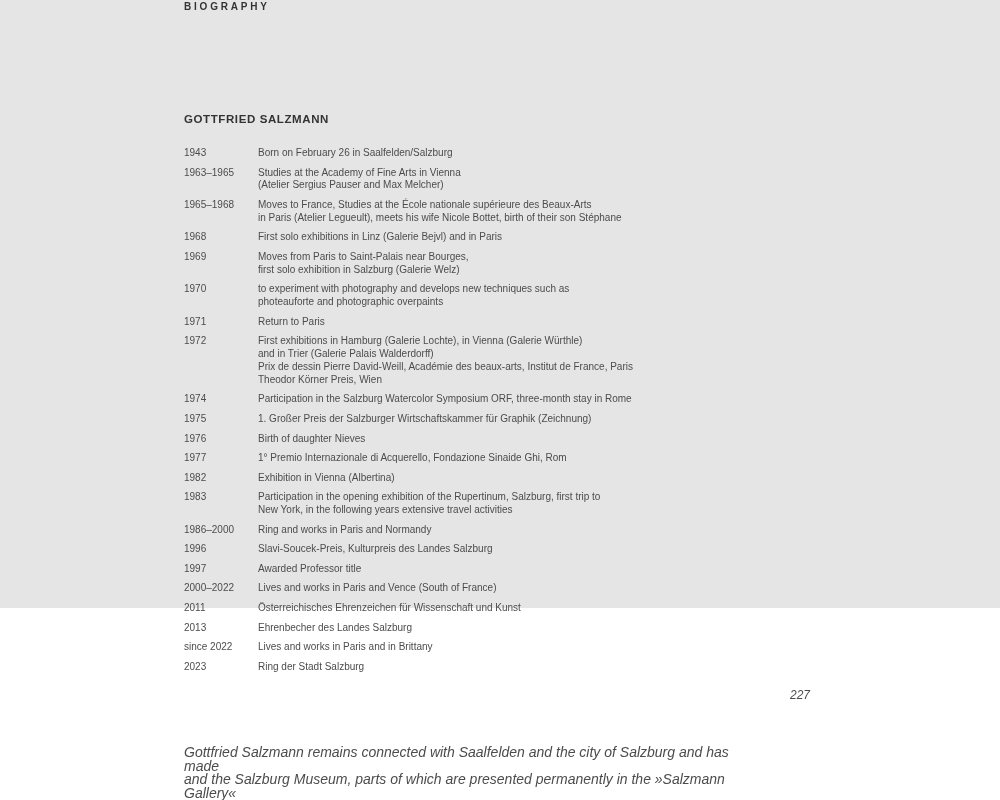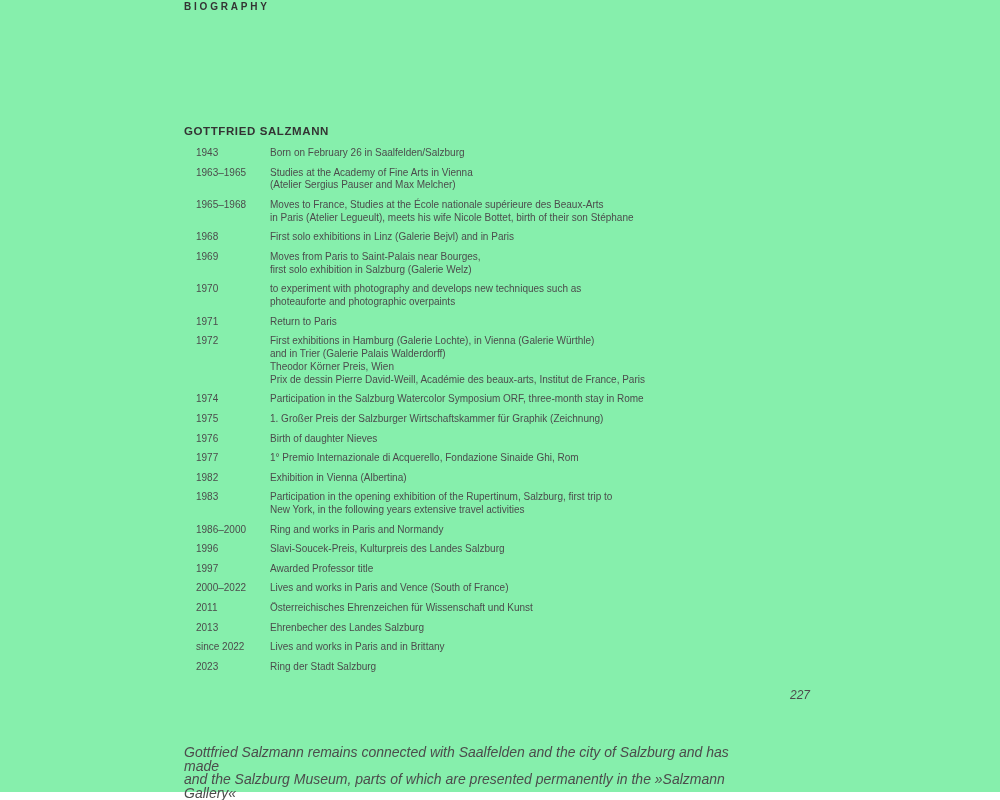"BIOGRAPHY" .page { background: #86efac -> #e5e5e5; height: 792px -> 608px }
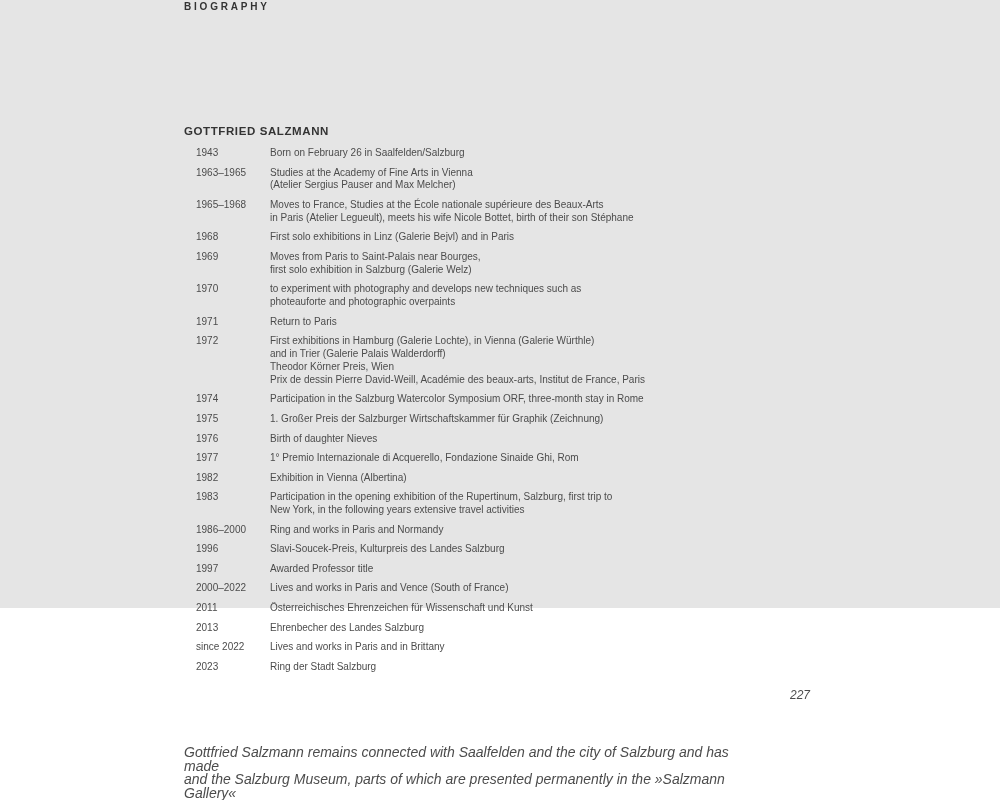"GOTTFRIED SALZMANN" .title { margin-top: 12px -> none }
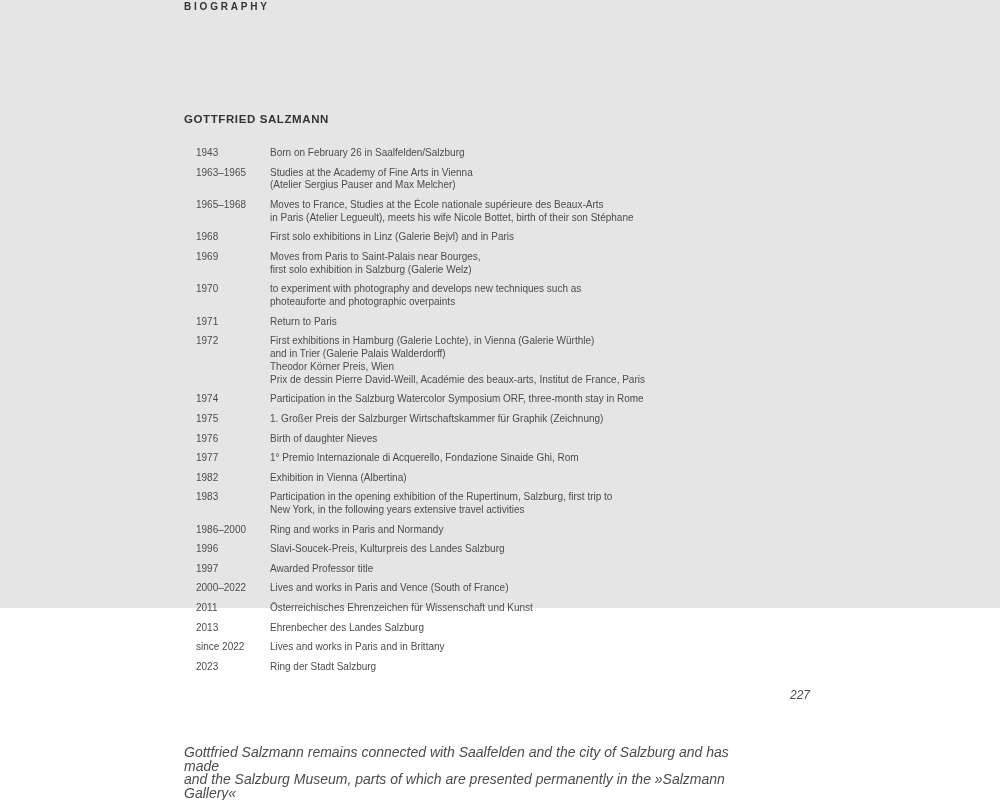"1943" .year { margin-left: 12px -> none }
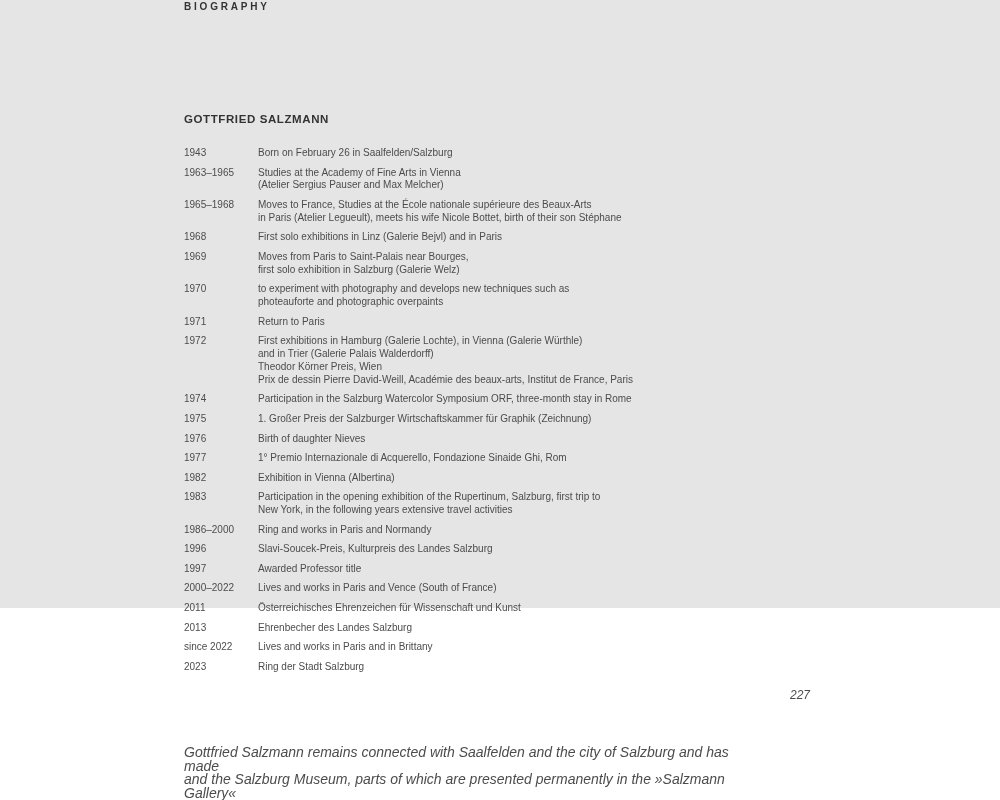"Theodor Körner Preis, Wien" div { order: before "Prix de dessin Pierre David-Weill," -> after "Prix de dessin Pierre David-Weill," }
